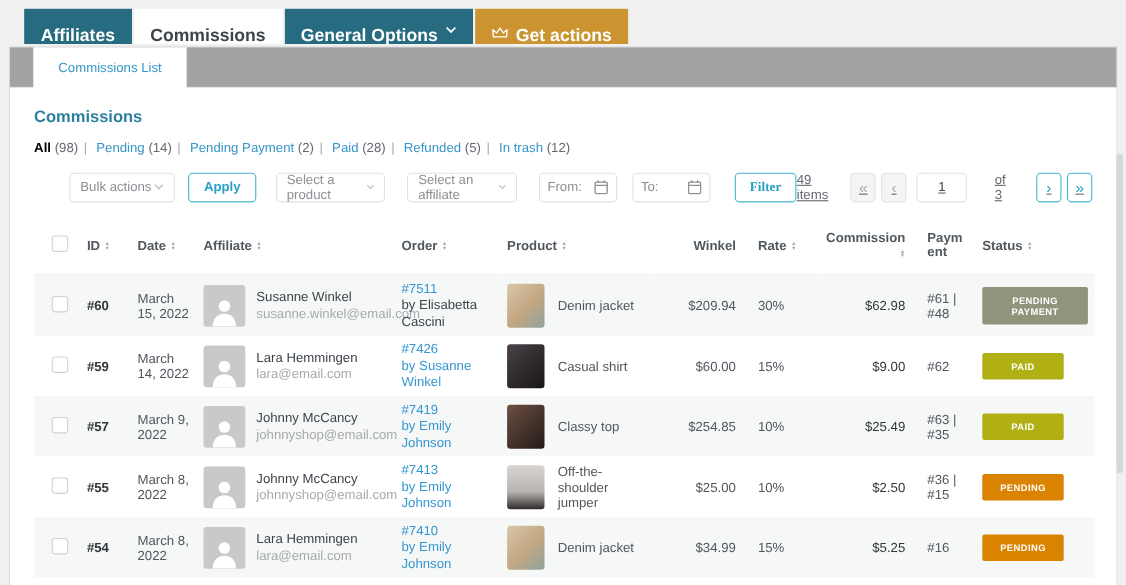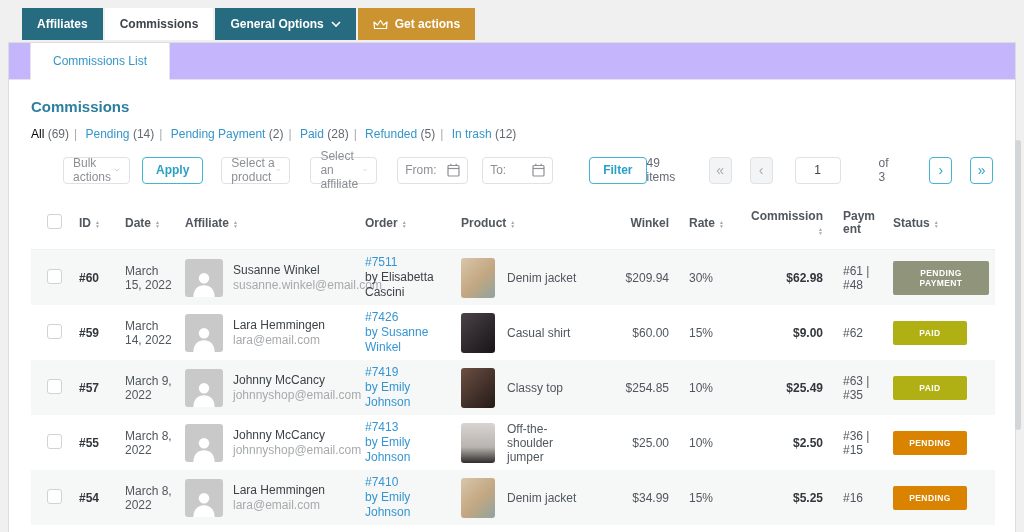"Affiliates" .tab { align-items: center -> none; font-size: 12px -> 16px }
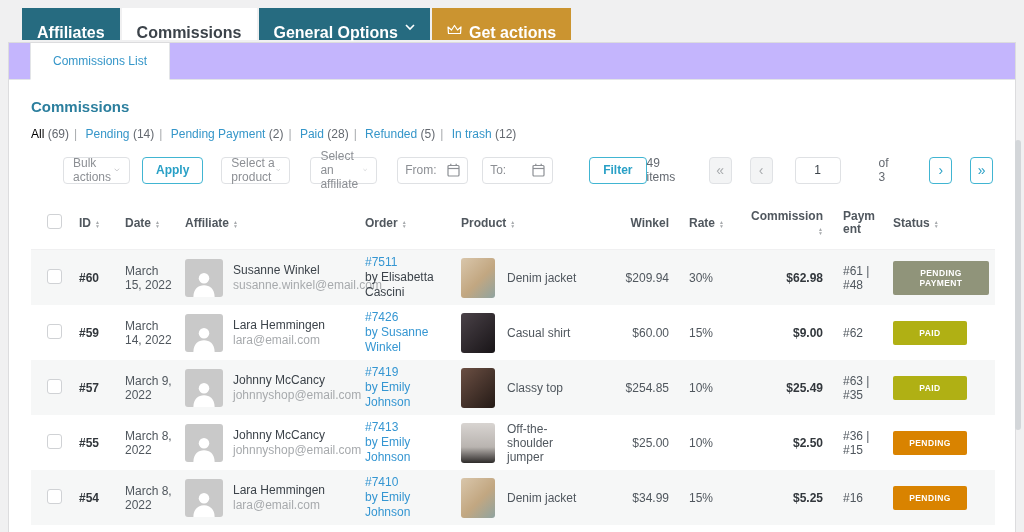"Commissions List" .subtabs { background: #c4b5fd -> #a3a3a3 }
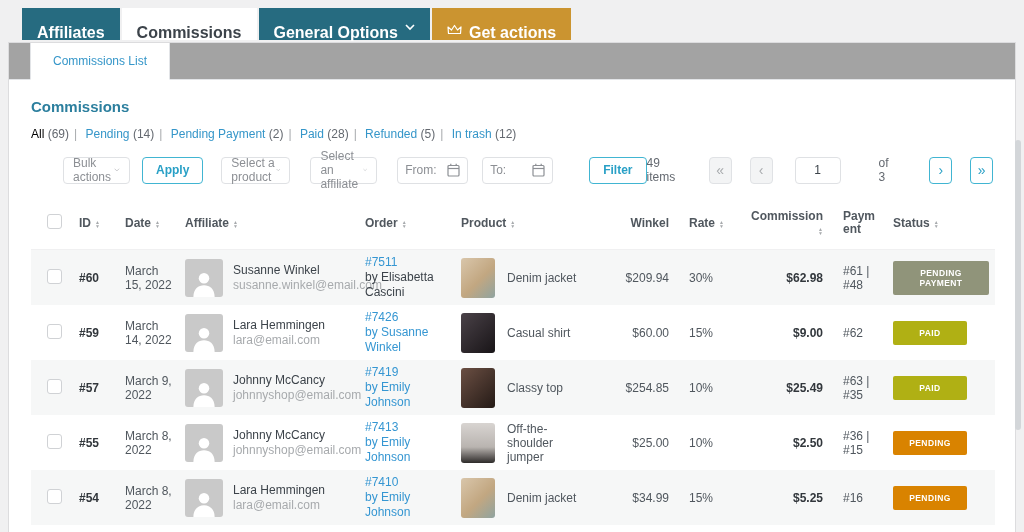"All" .view--current { font-weight: normal -> bold }
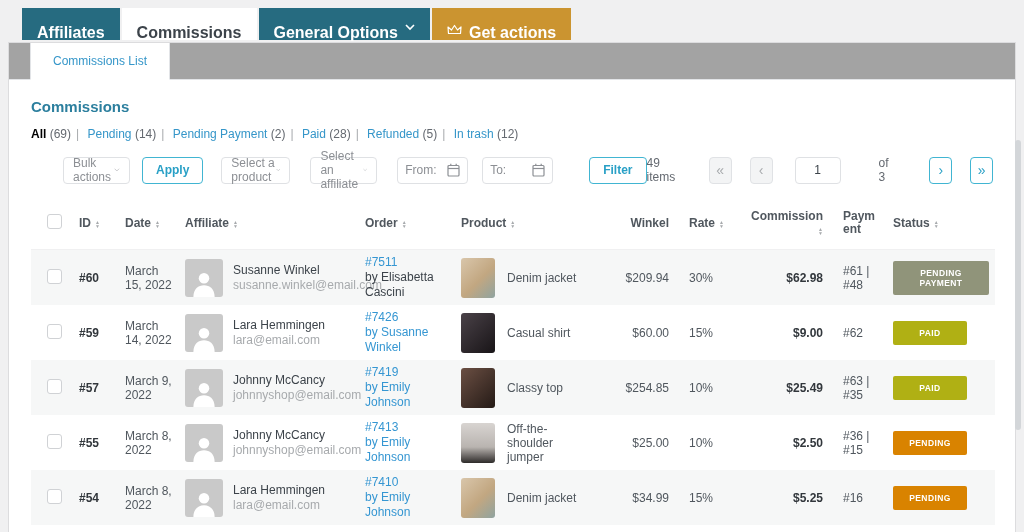"(69)" span.view-count { text: 69 -> 98 }
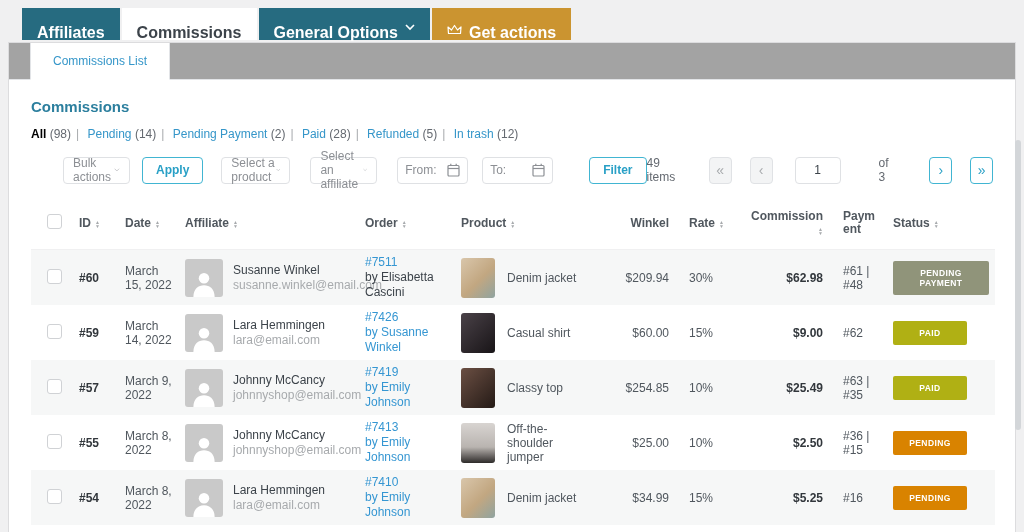"Filter" .btn-filter { font-family: none -> Liberation Serif, serif; margin-left: 36px -> 22px }
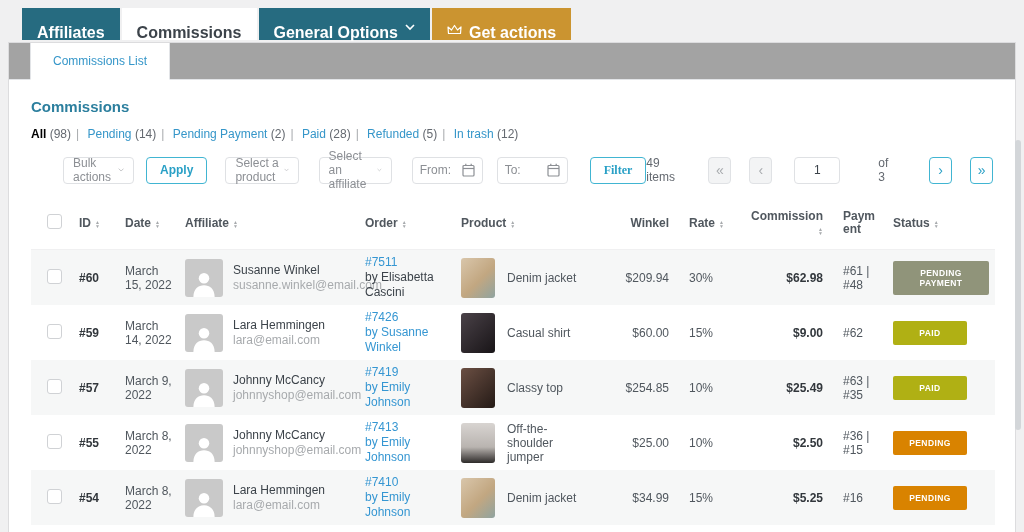"49 items" .pagination { gap: 18px -> 5px; text-decoration: none -> underline }
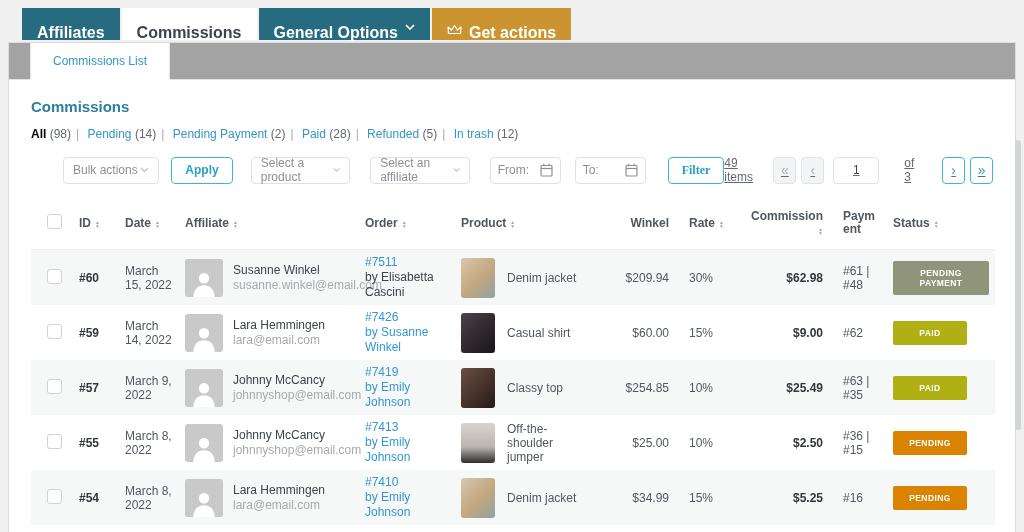"$62.98" td.td-comm { font-weight: bold -> normal }
